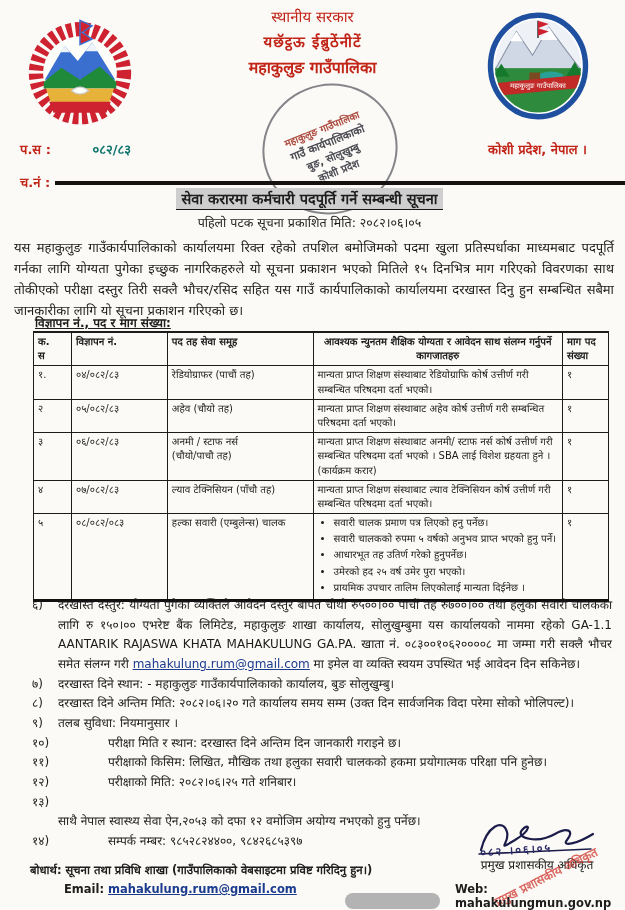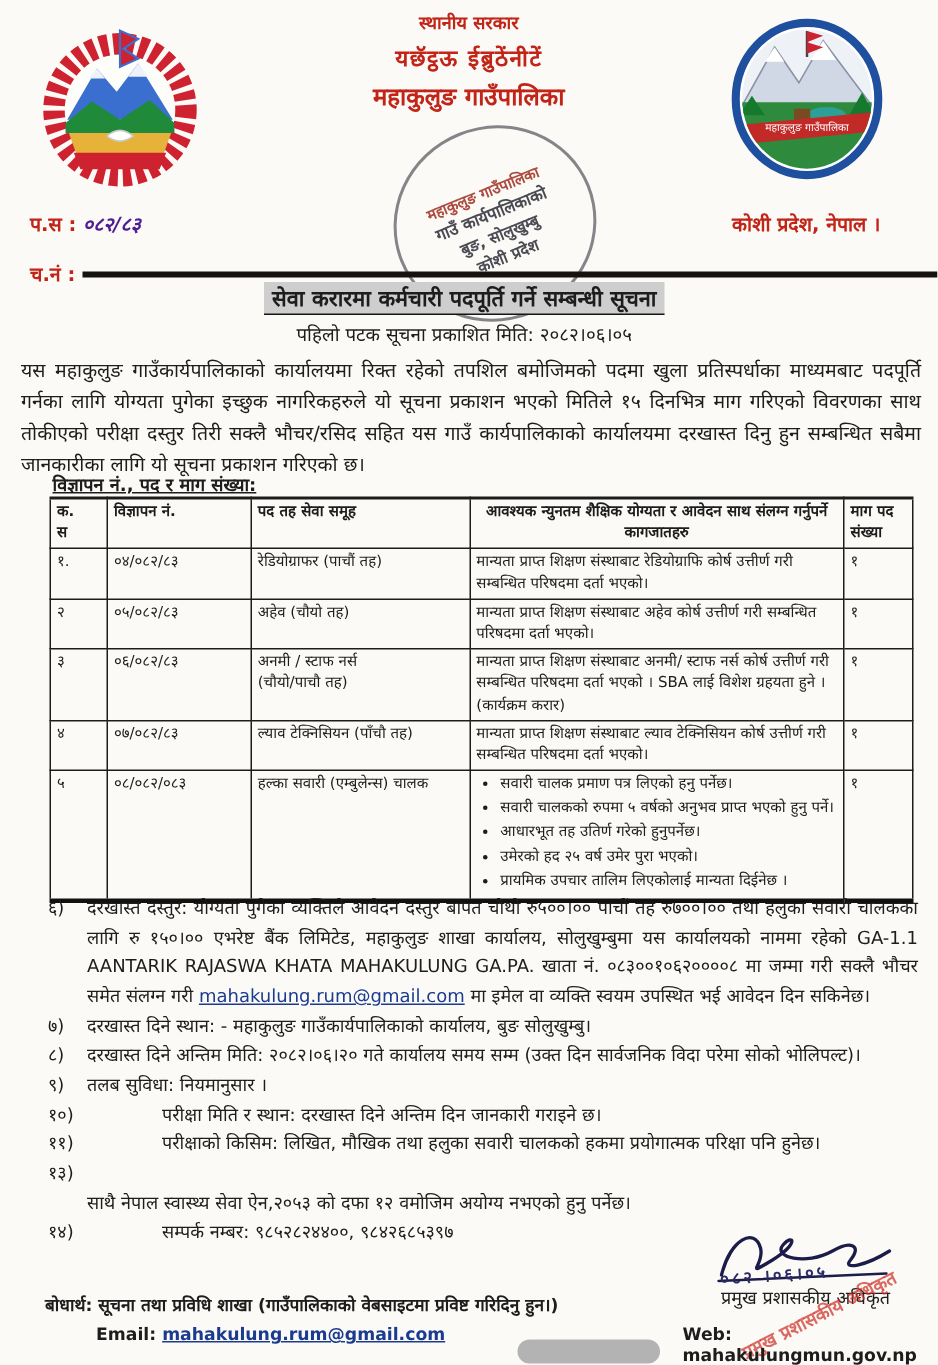"स्थानीय सरकार" .h-line1 { font-size: 12px -> 15px; font-weight: bold -> normal }
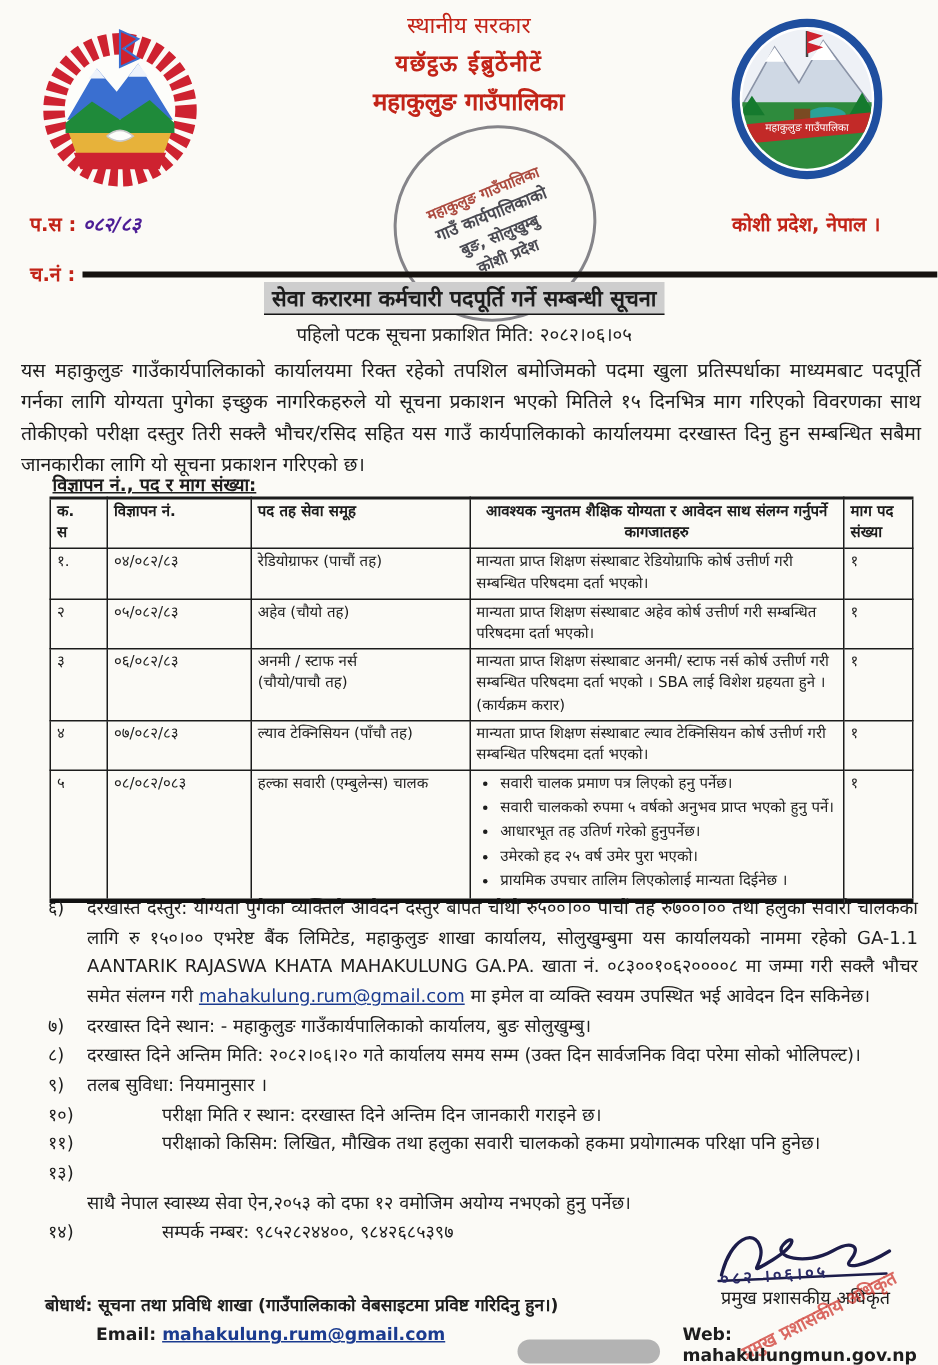"०८२/८३" #ref-value { color: #4c1d95 -> #0f766e; font-style: italic -> none; margin-left: none -> 37px }
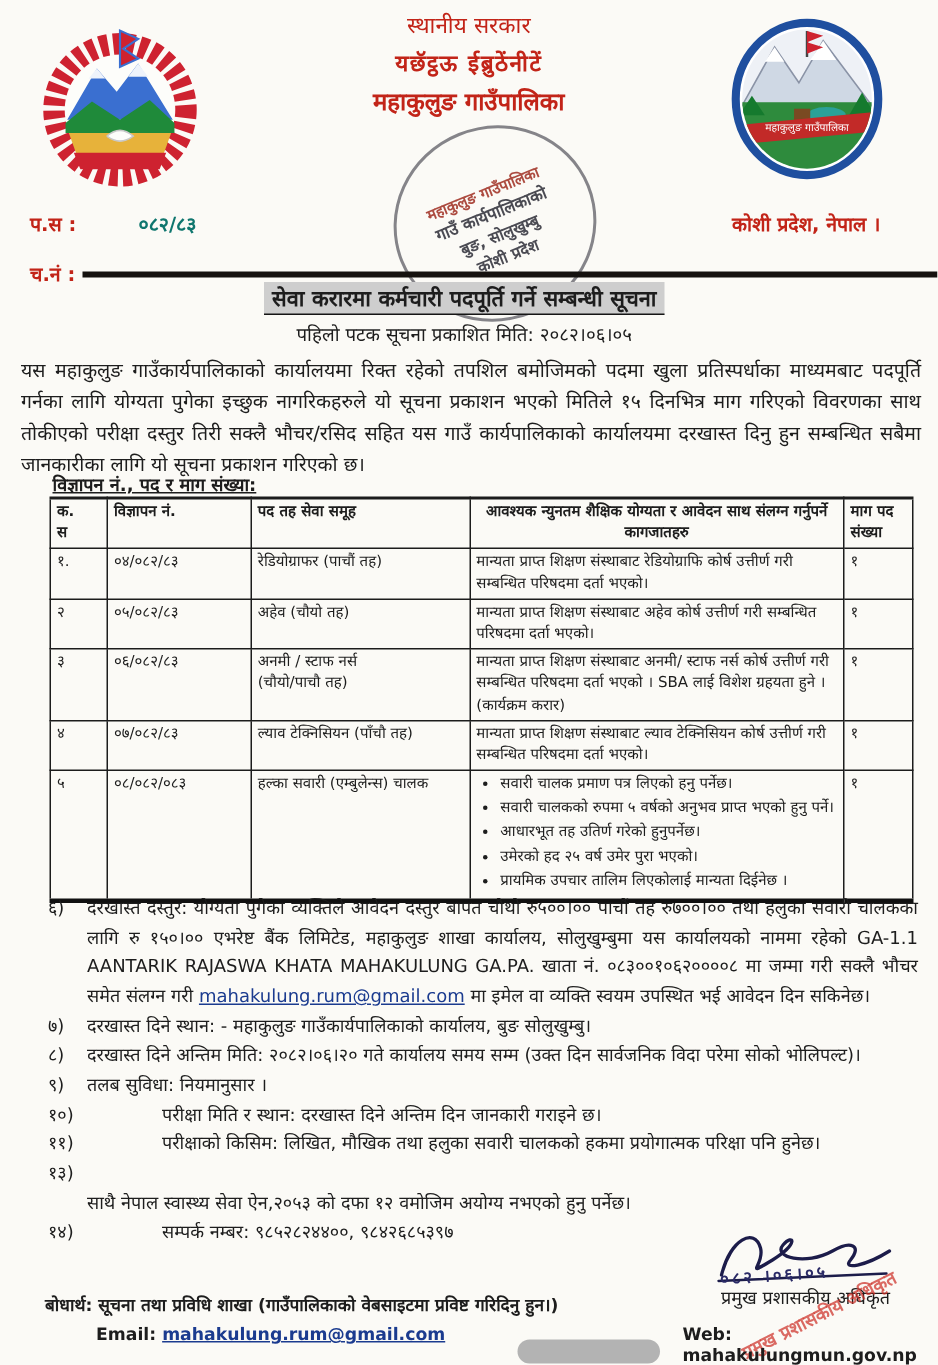"१२)" div.item { html: none -> <div> <span>१२)</span> <span>परीक्षाको मिति: २०८२।०६।२५ गते शनिबार।</span> </div> }
